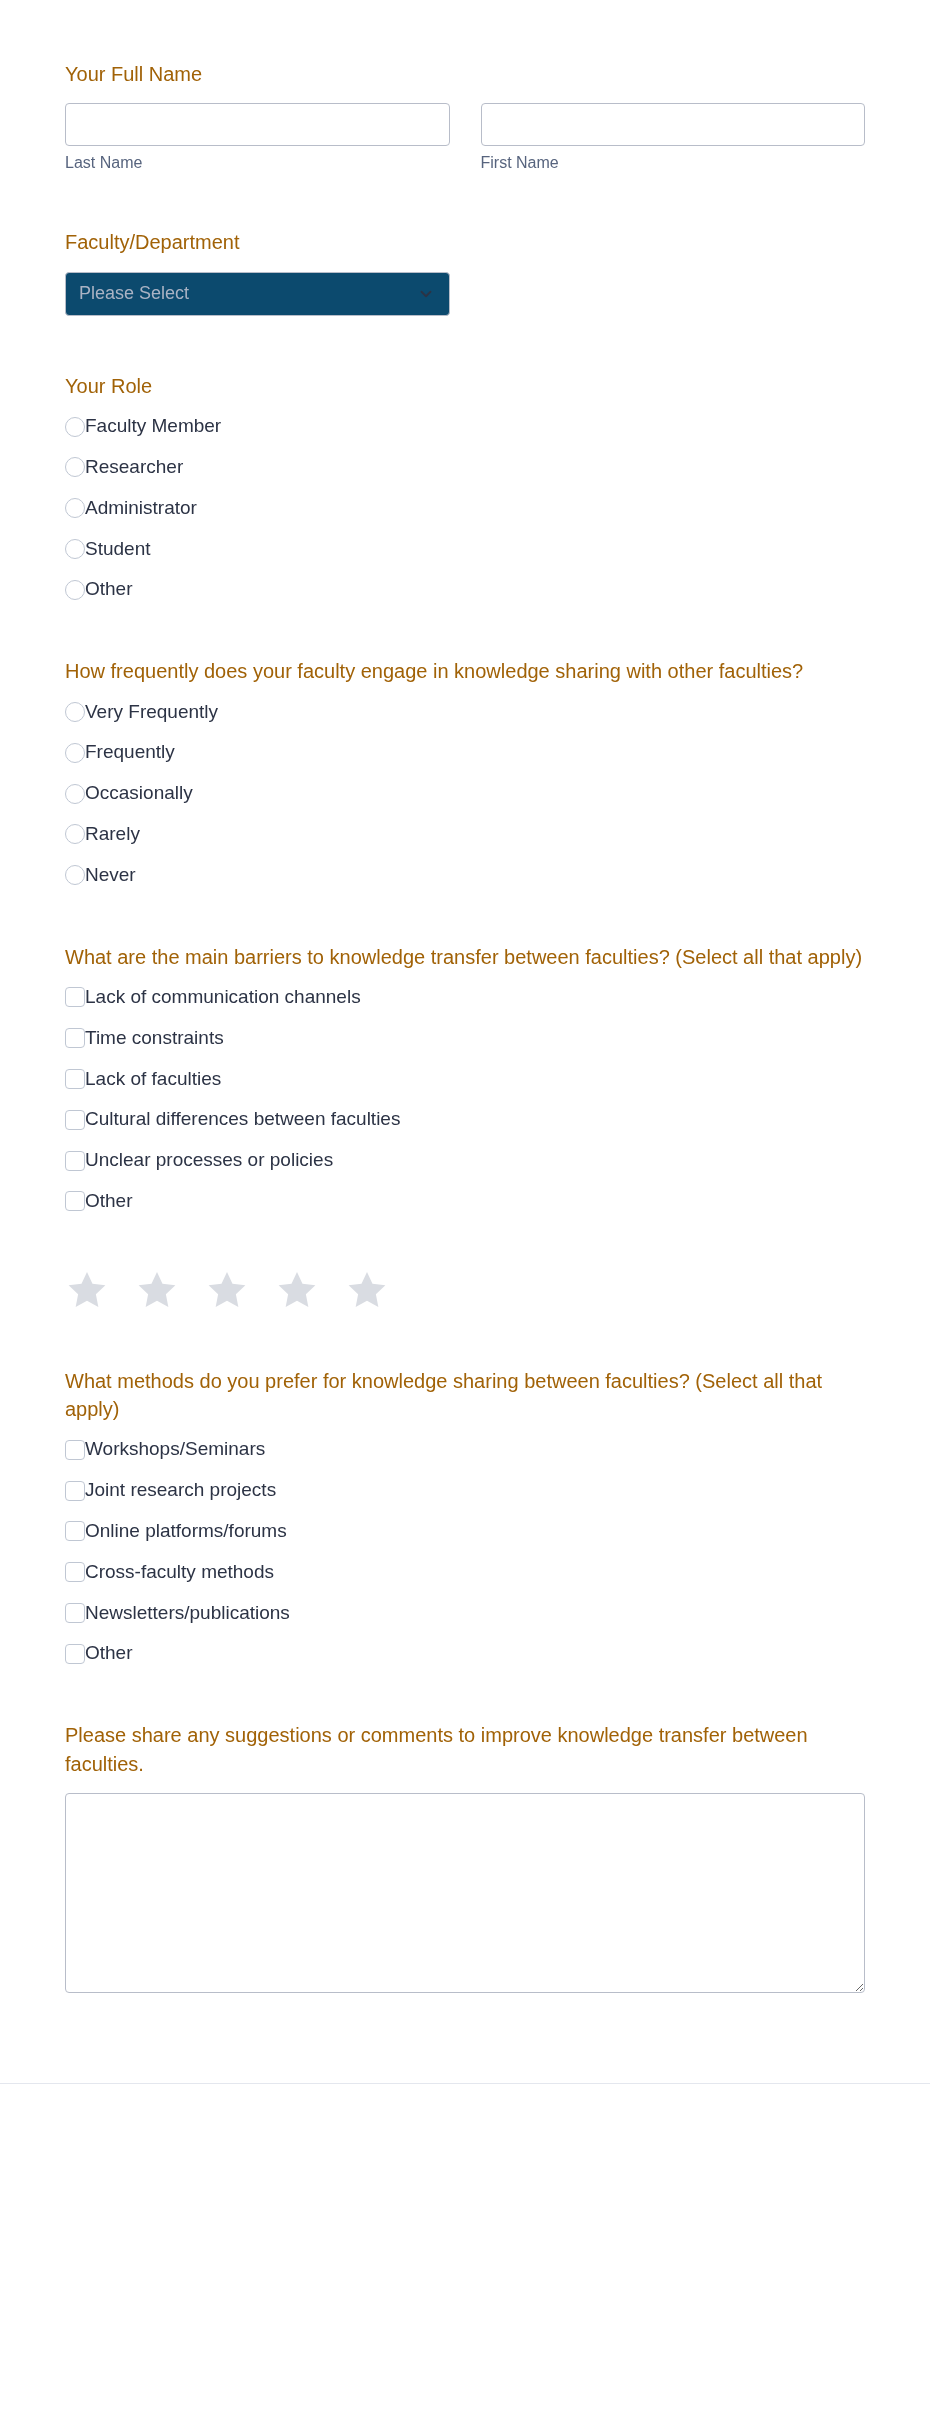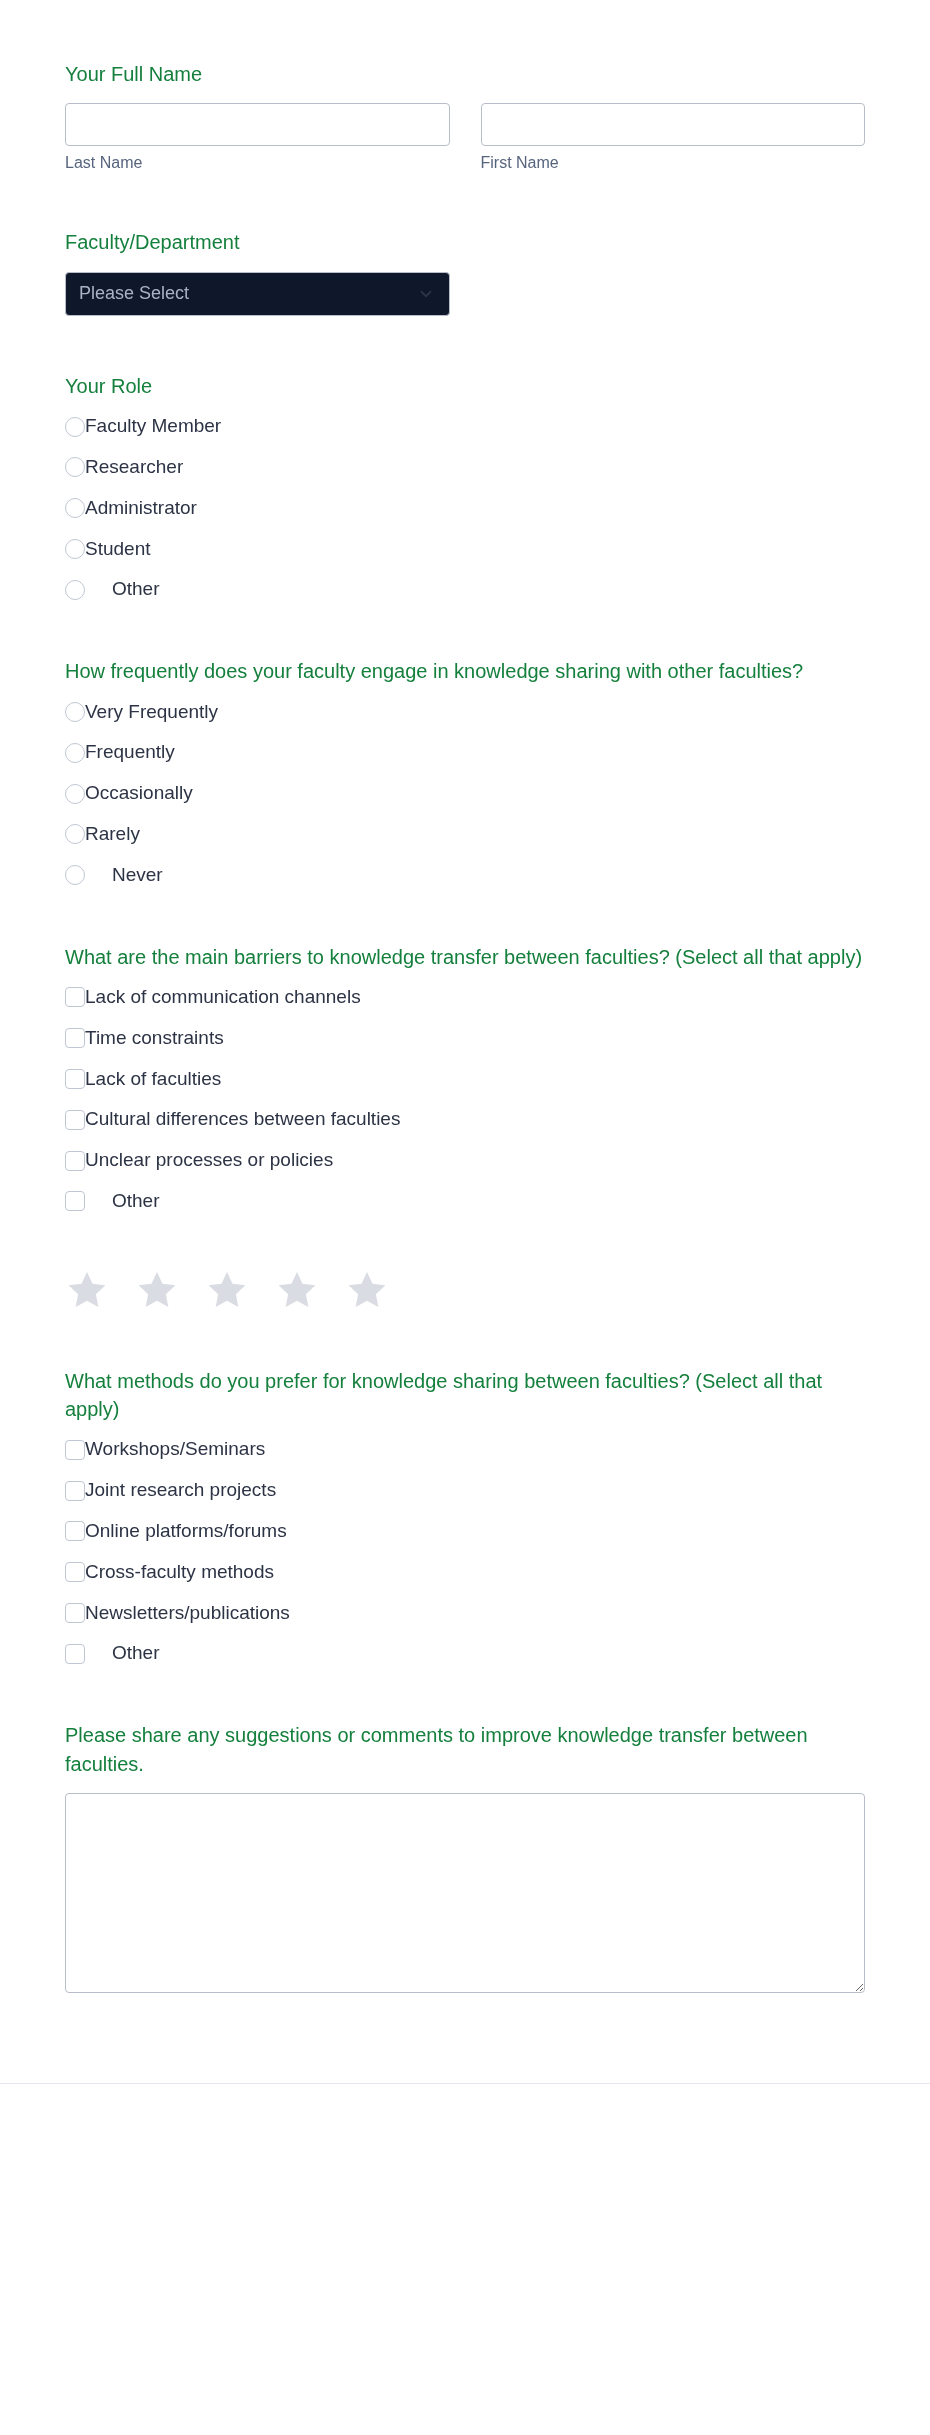"Your Full Name" .q-label { color: #15803d -> #a16207 }
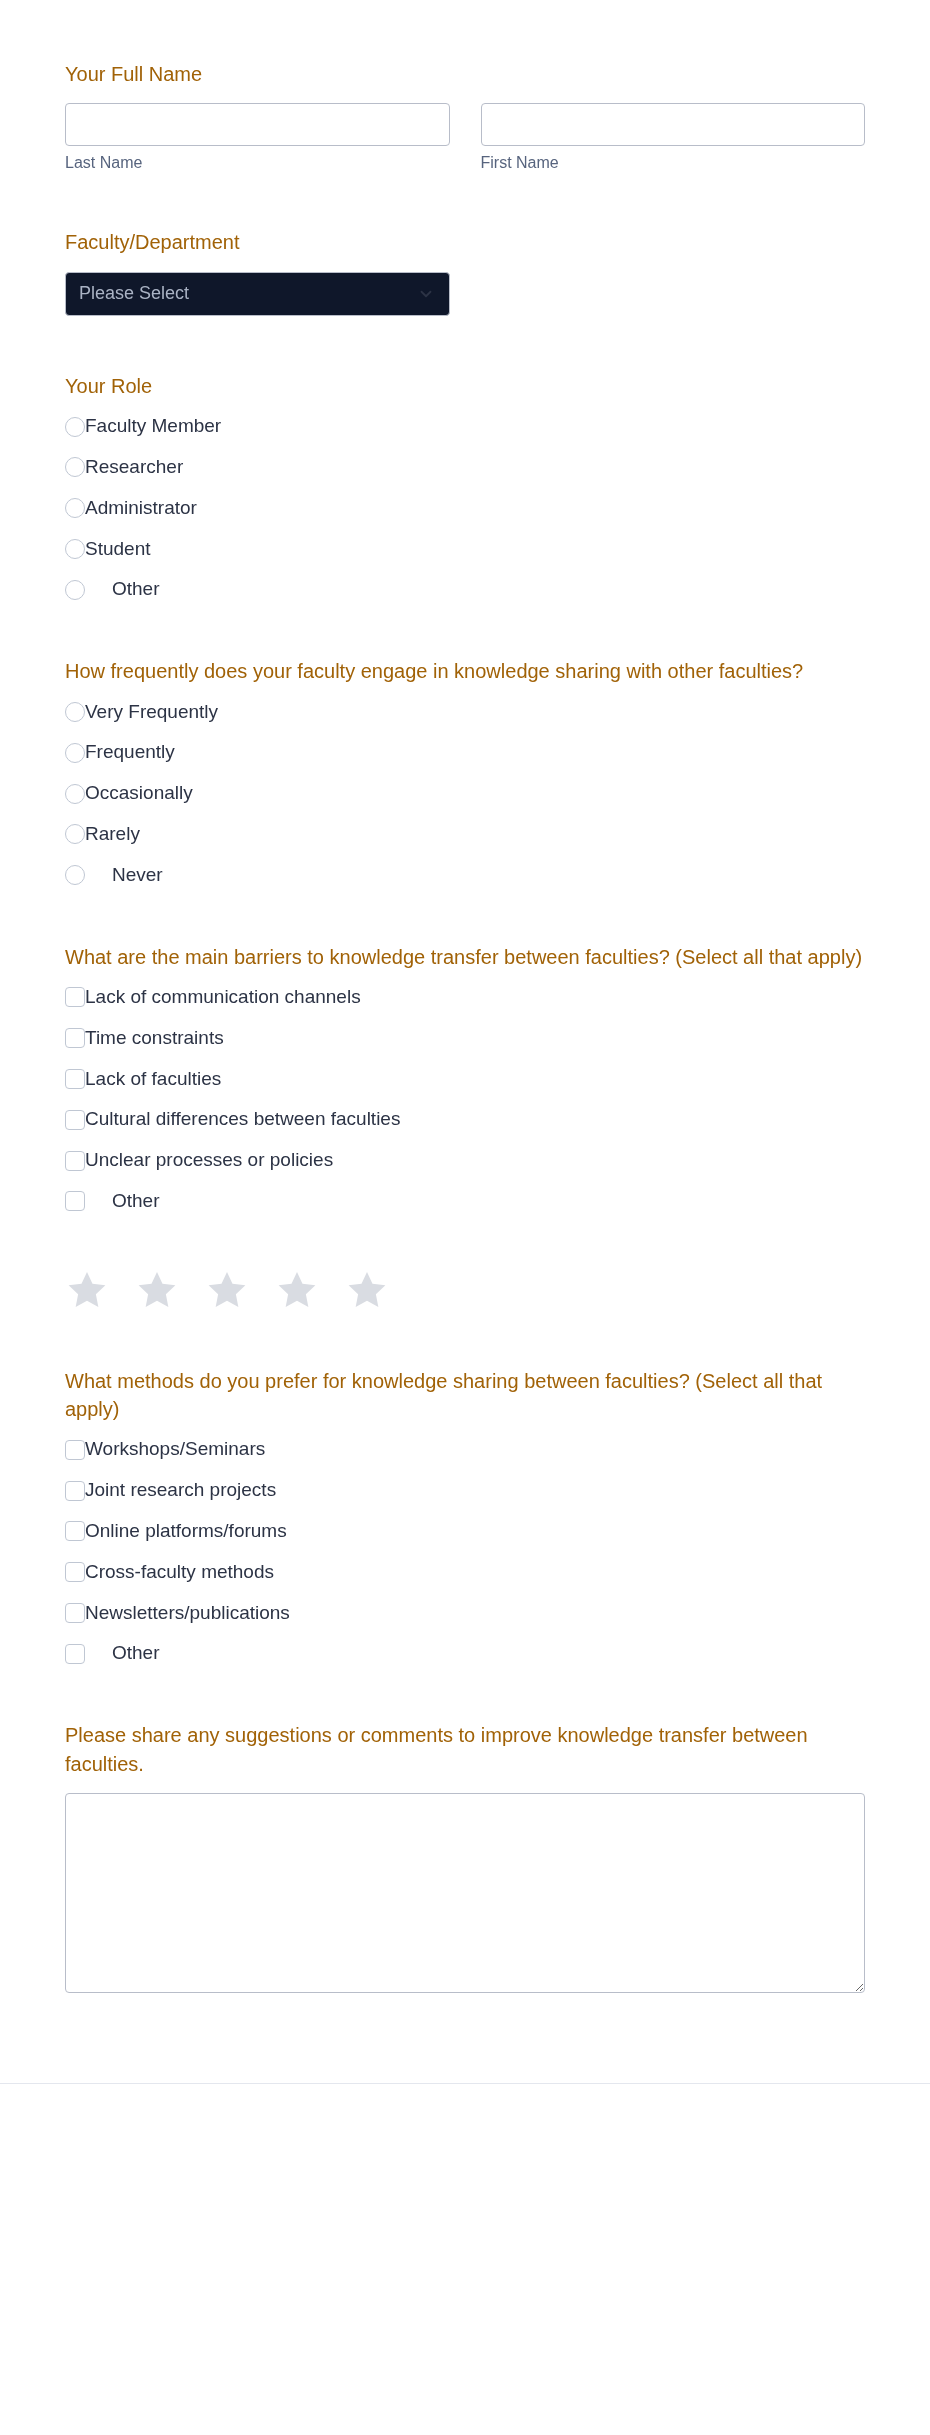"Please Select" .select-box { background: #0f172a -> #0c4a6e }
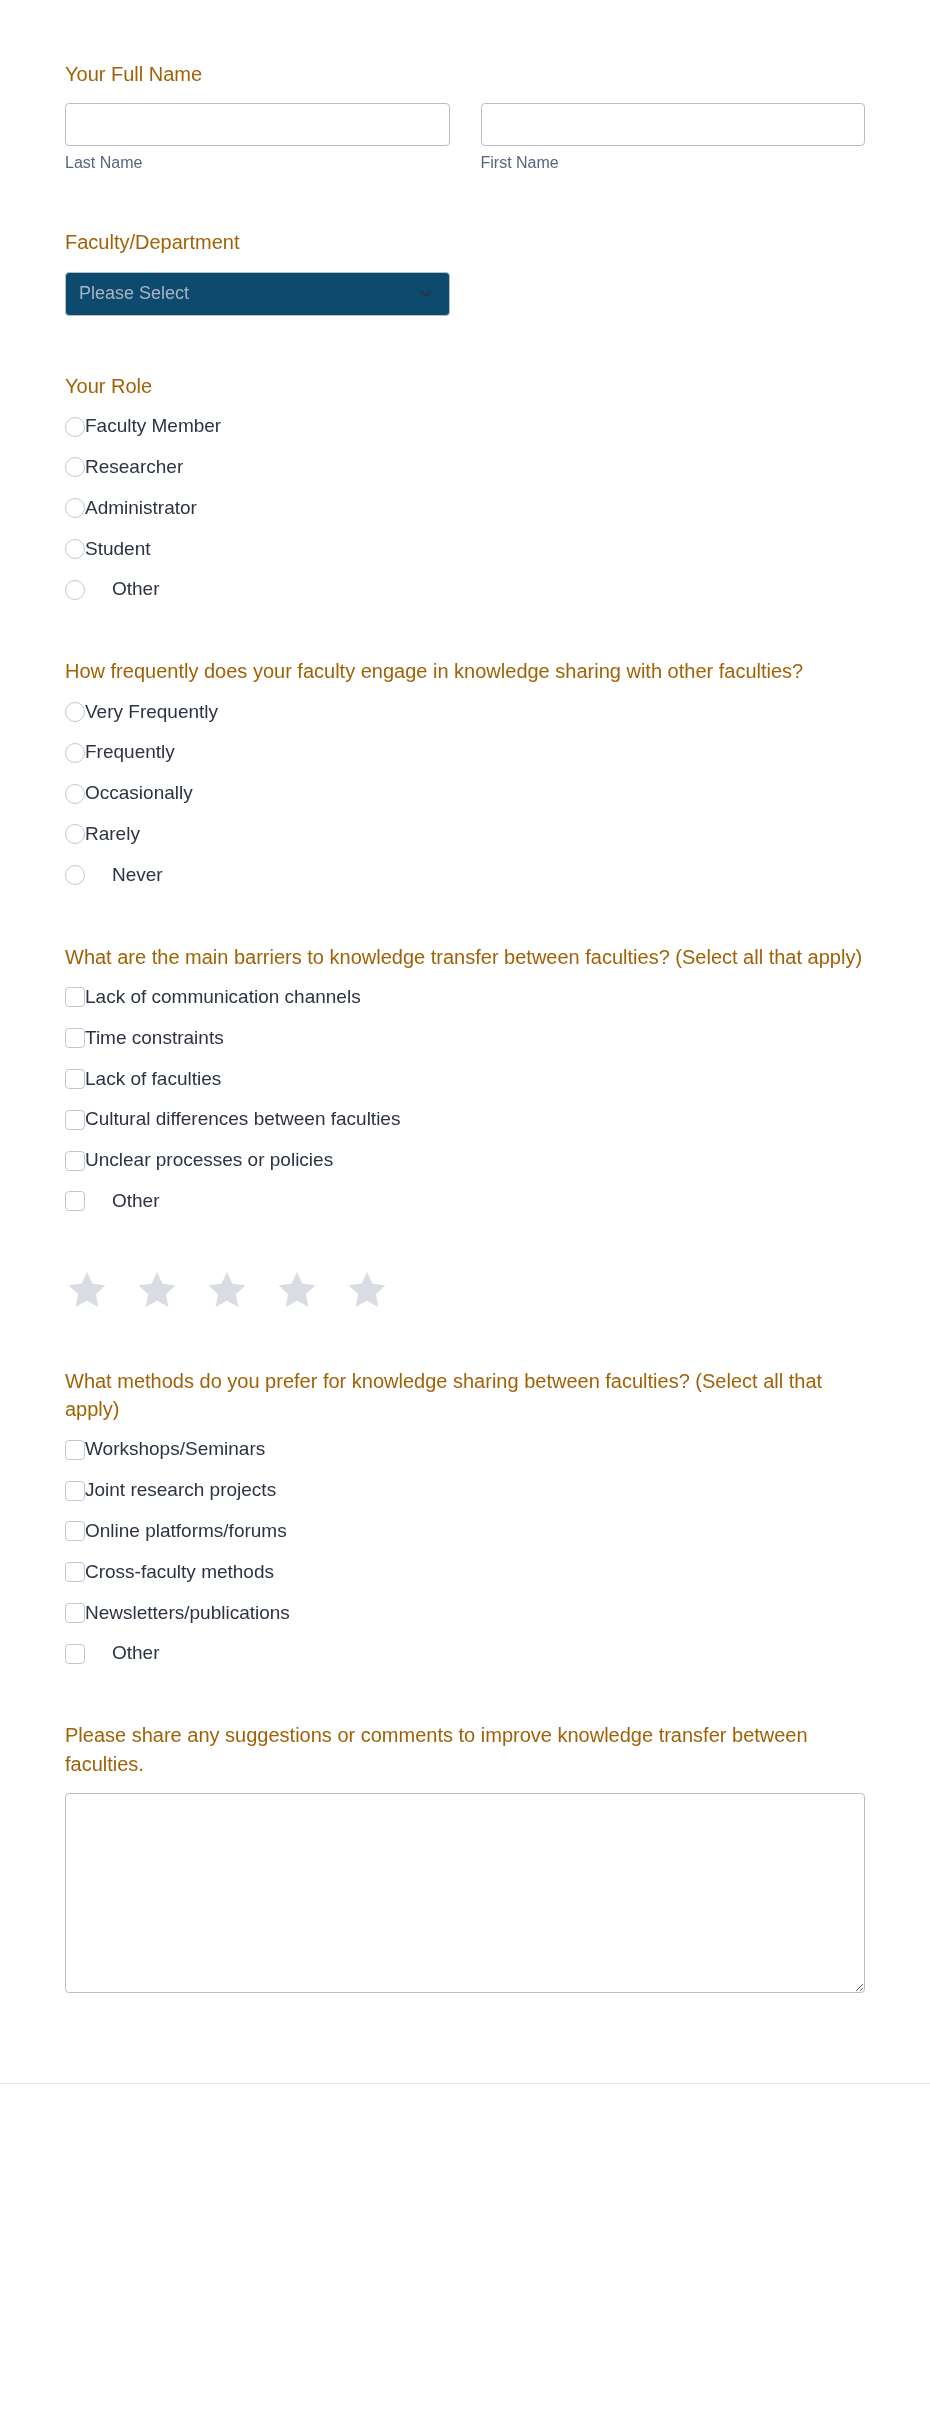"Other" .option-row:last-child { gap: 27px -> none }
